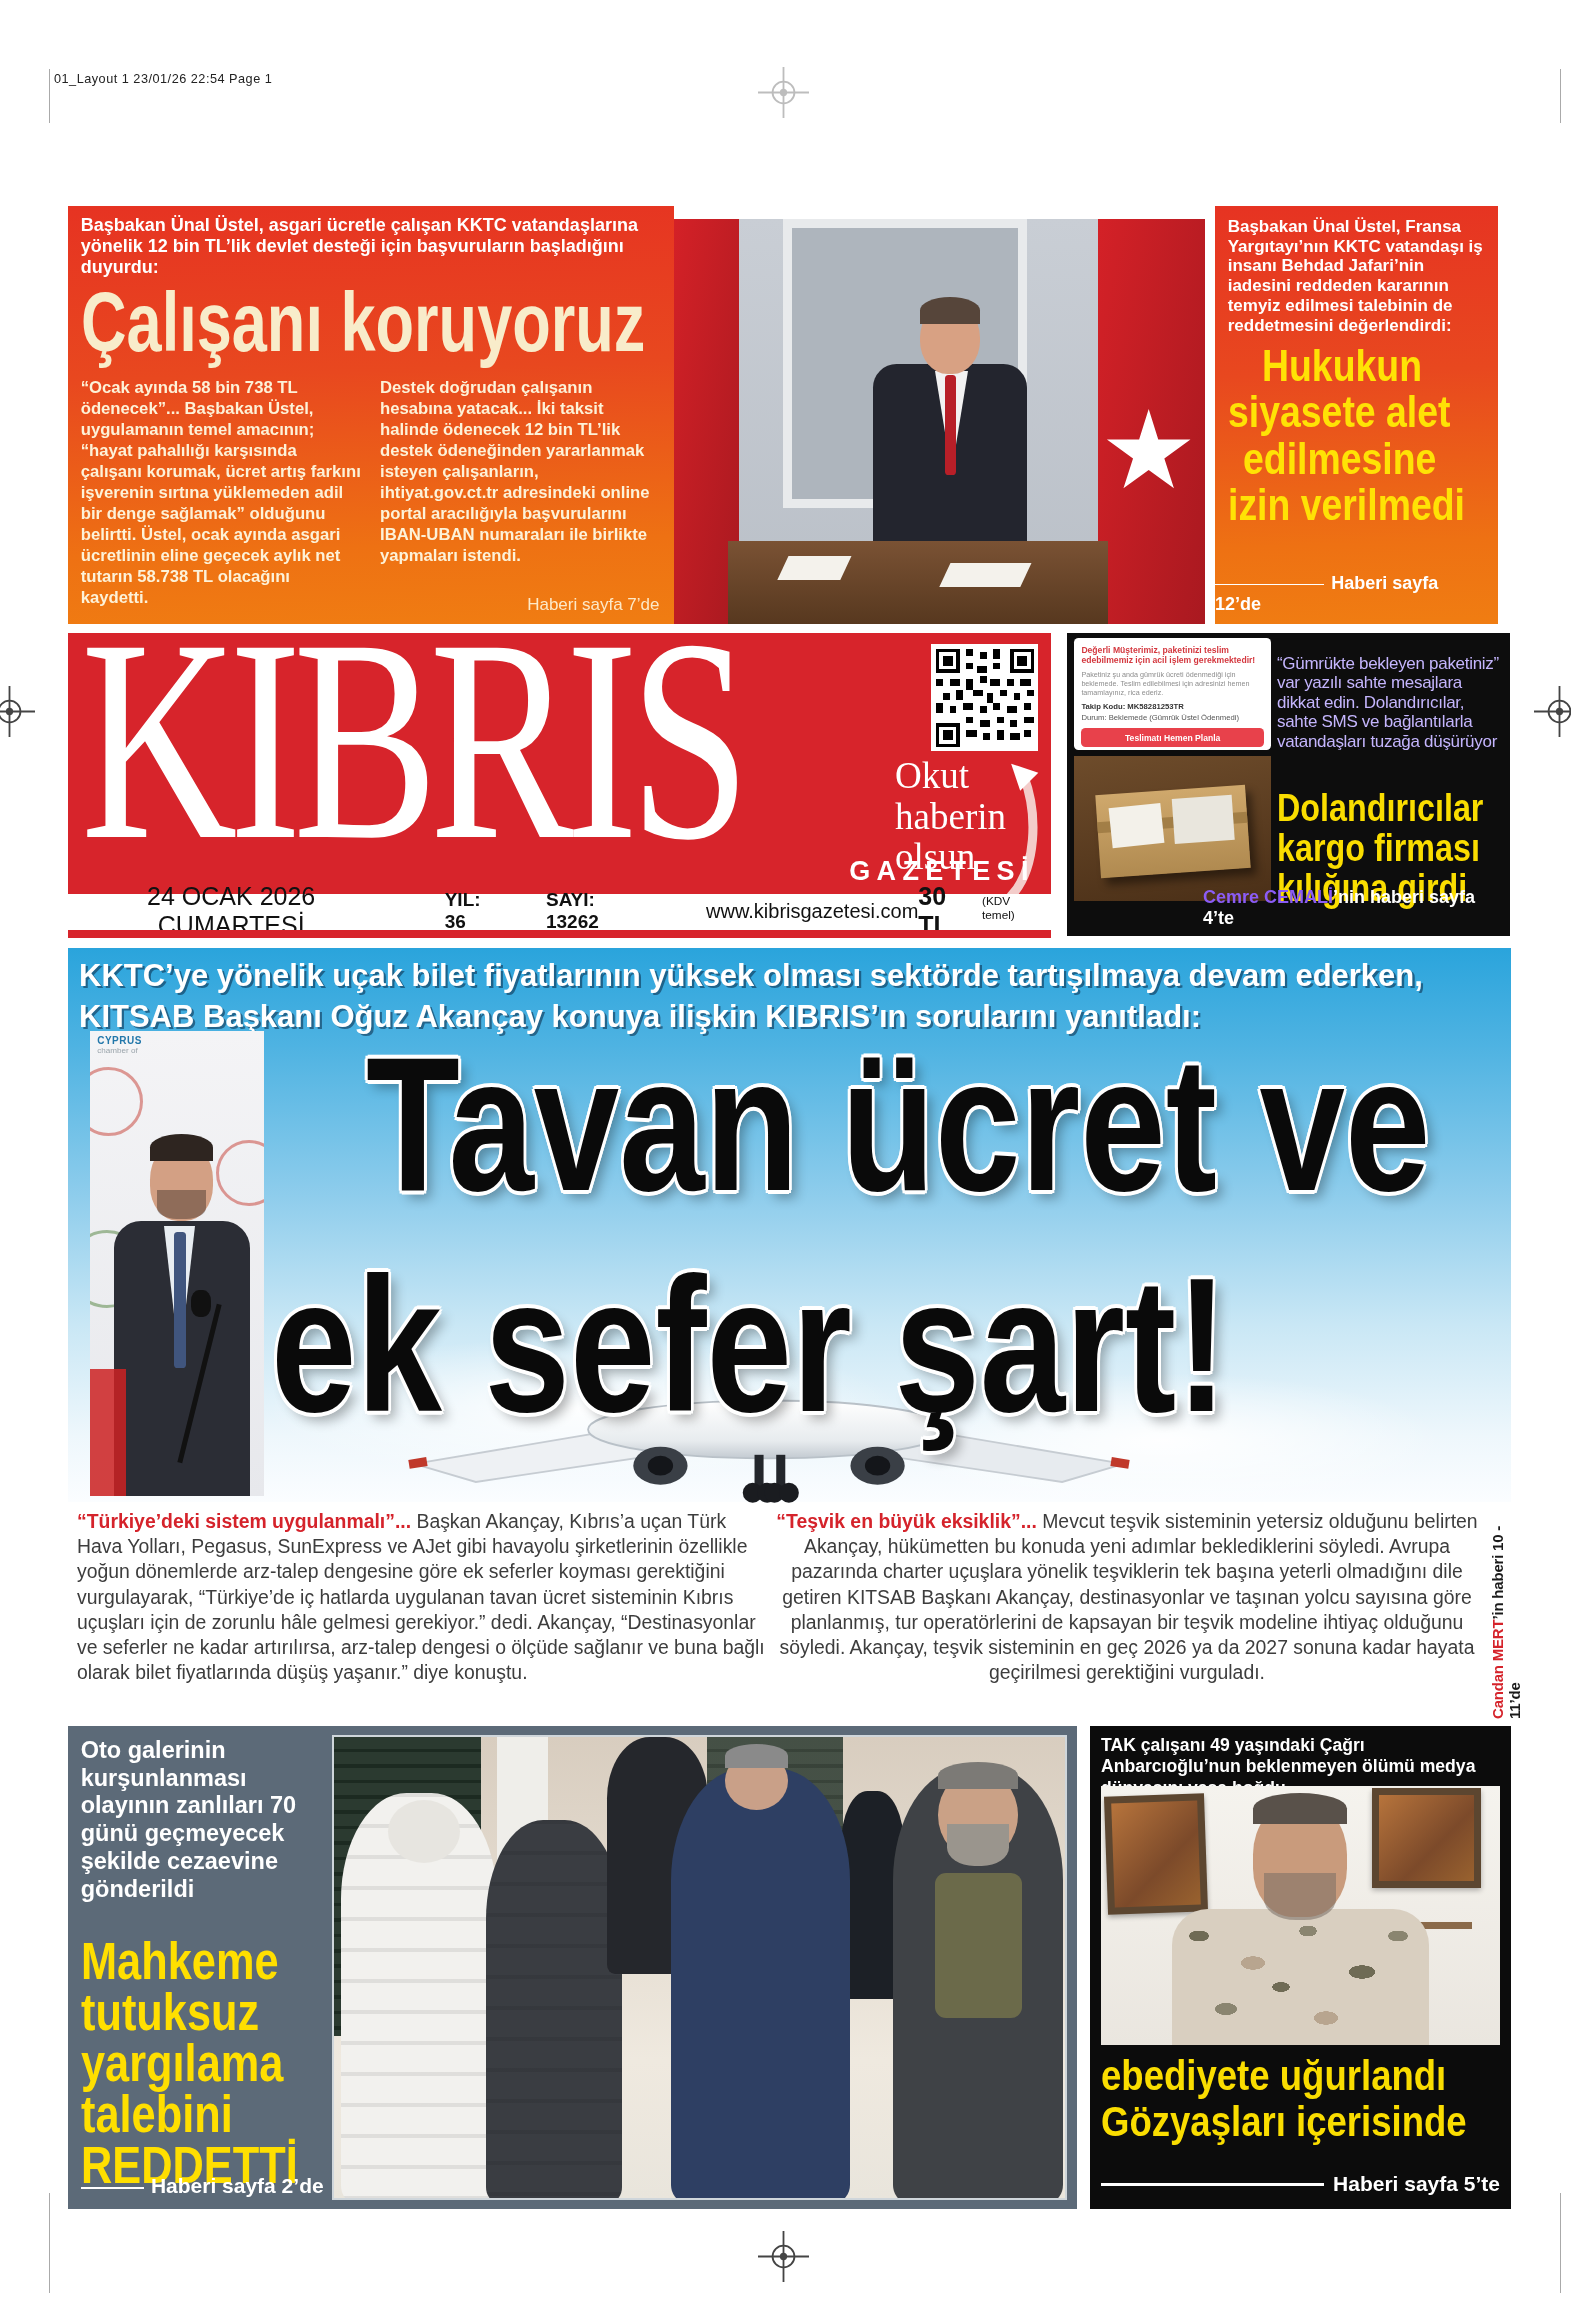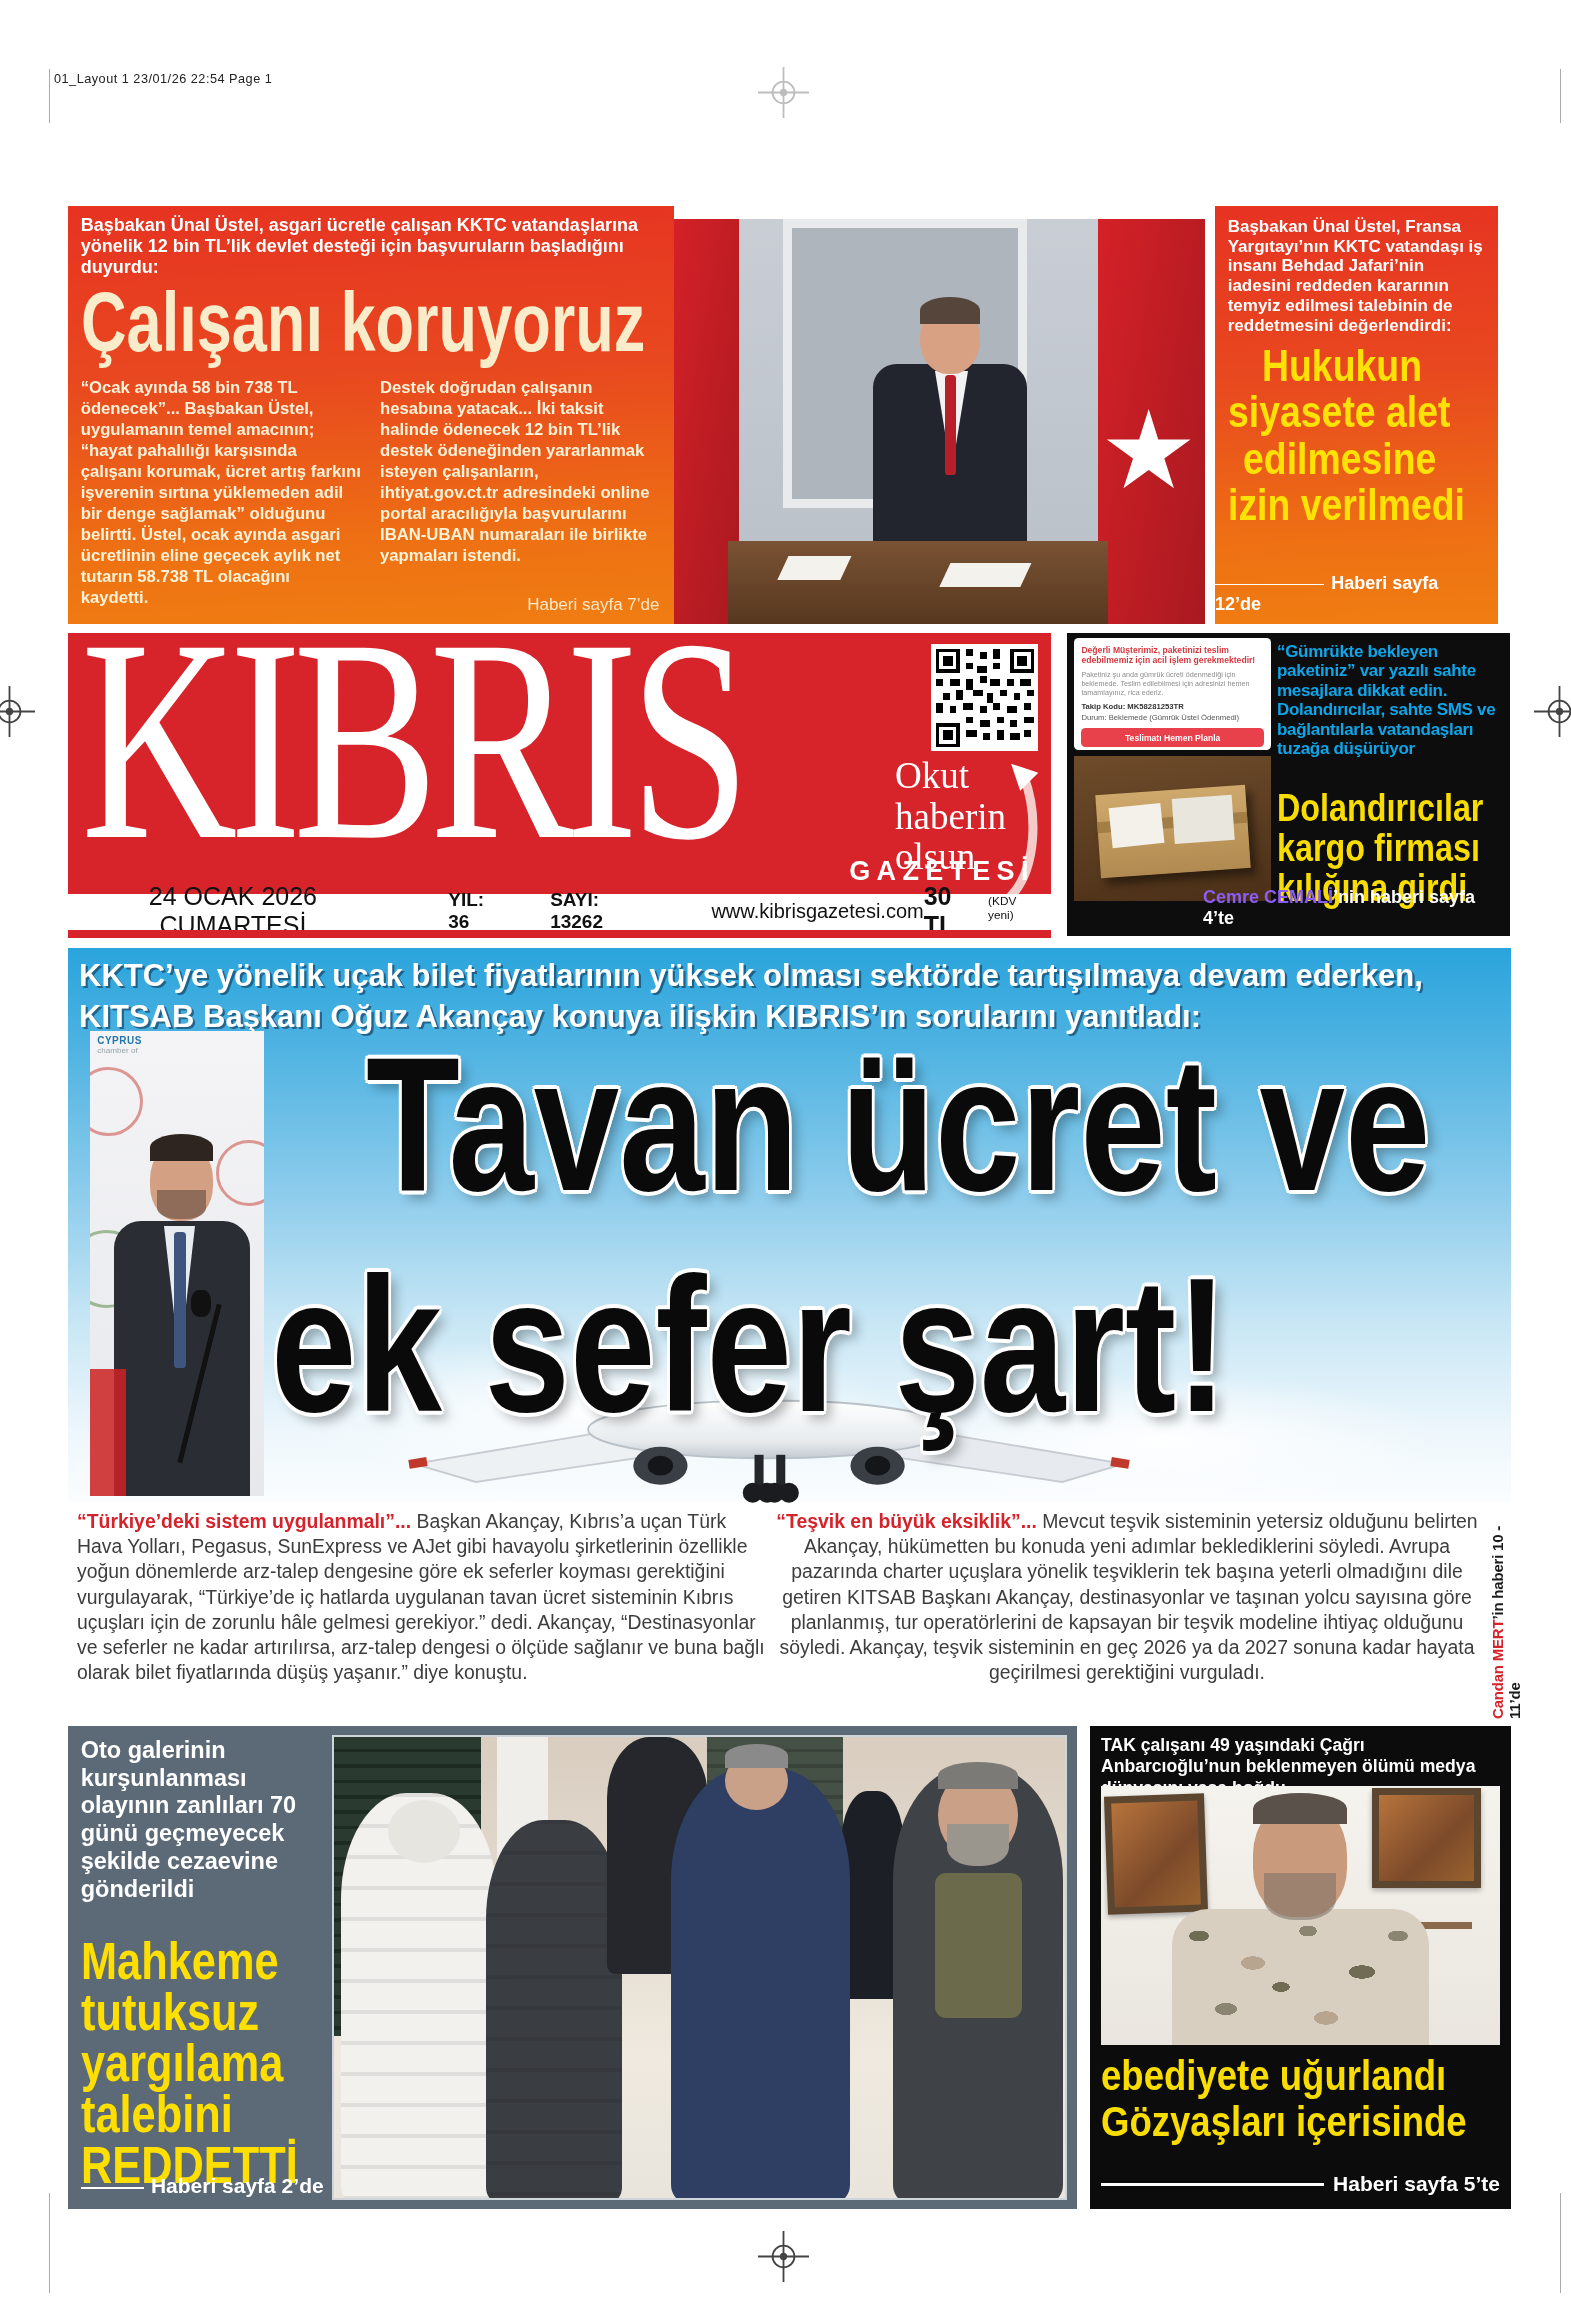"“Gümrükte bekleyen paketiniz” var yazılı" .scam-quote { color: #0ea5e9 -> #c4b5fd; font-weight: bold -> normal; top: 9px -> 21px }
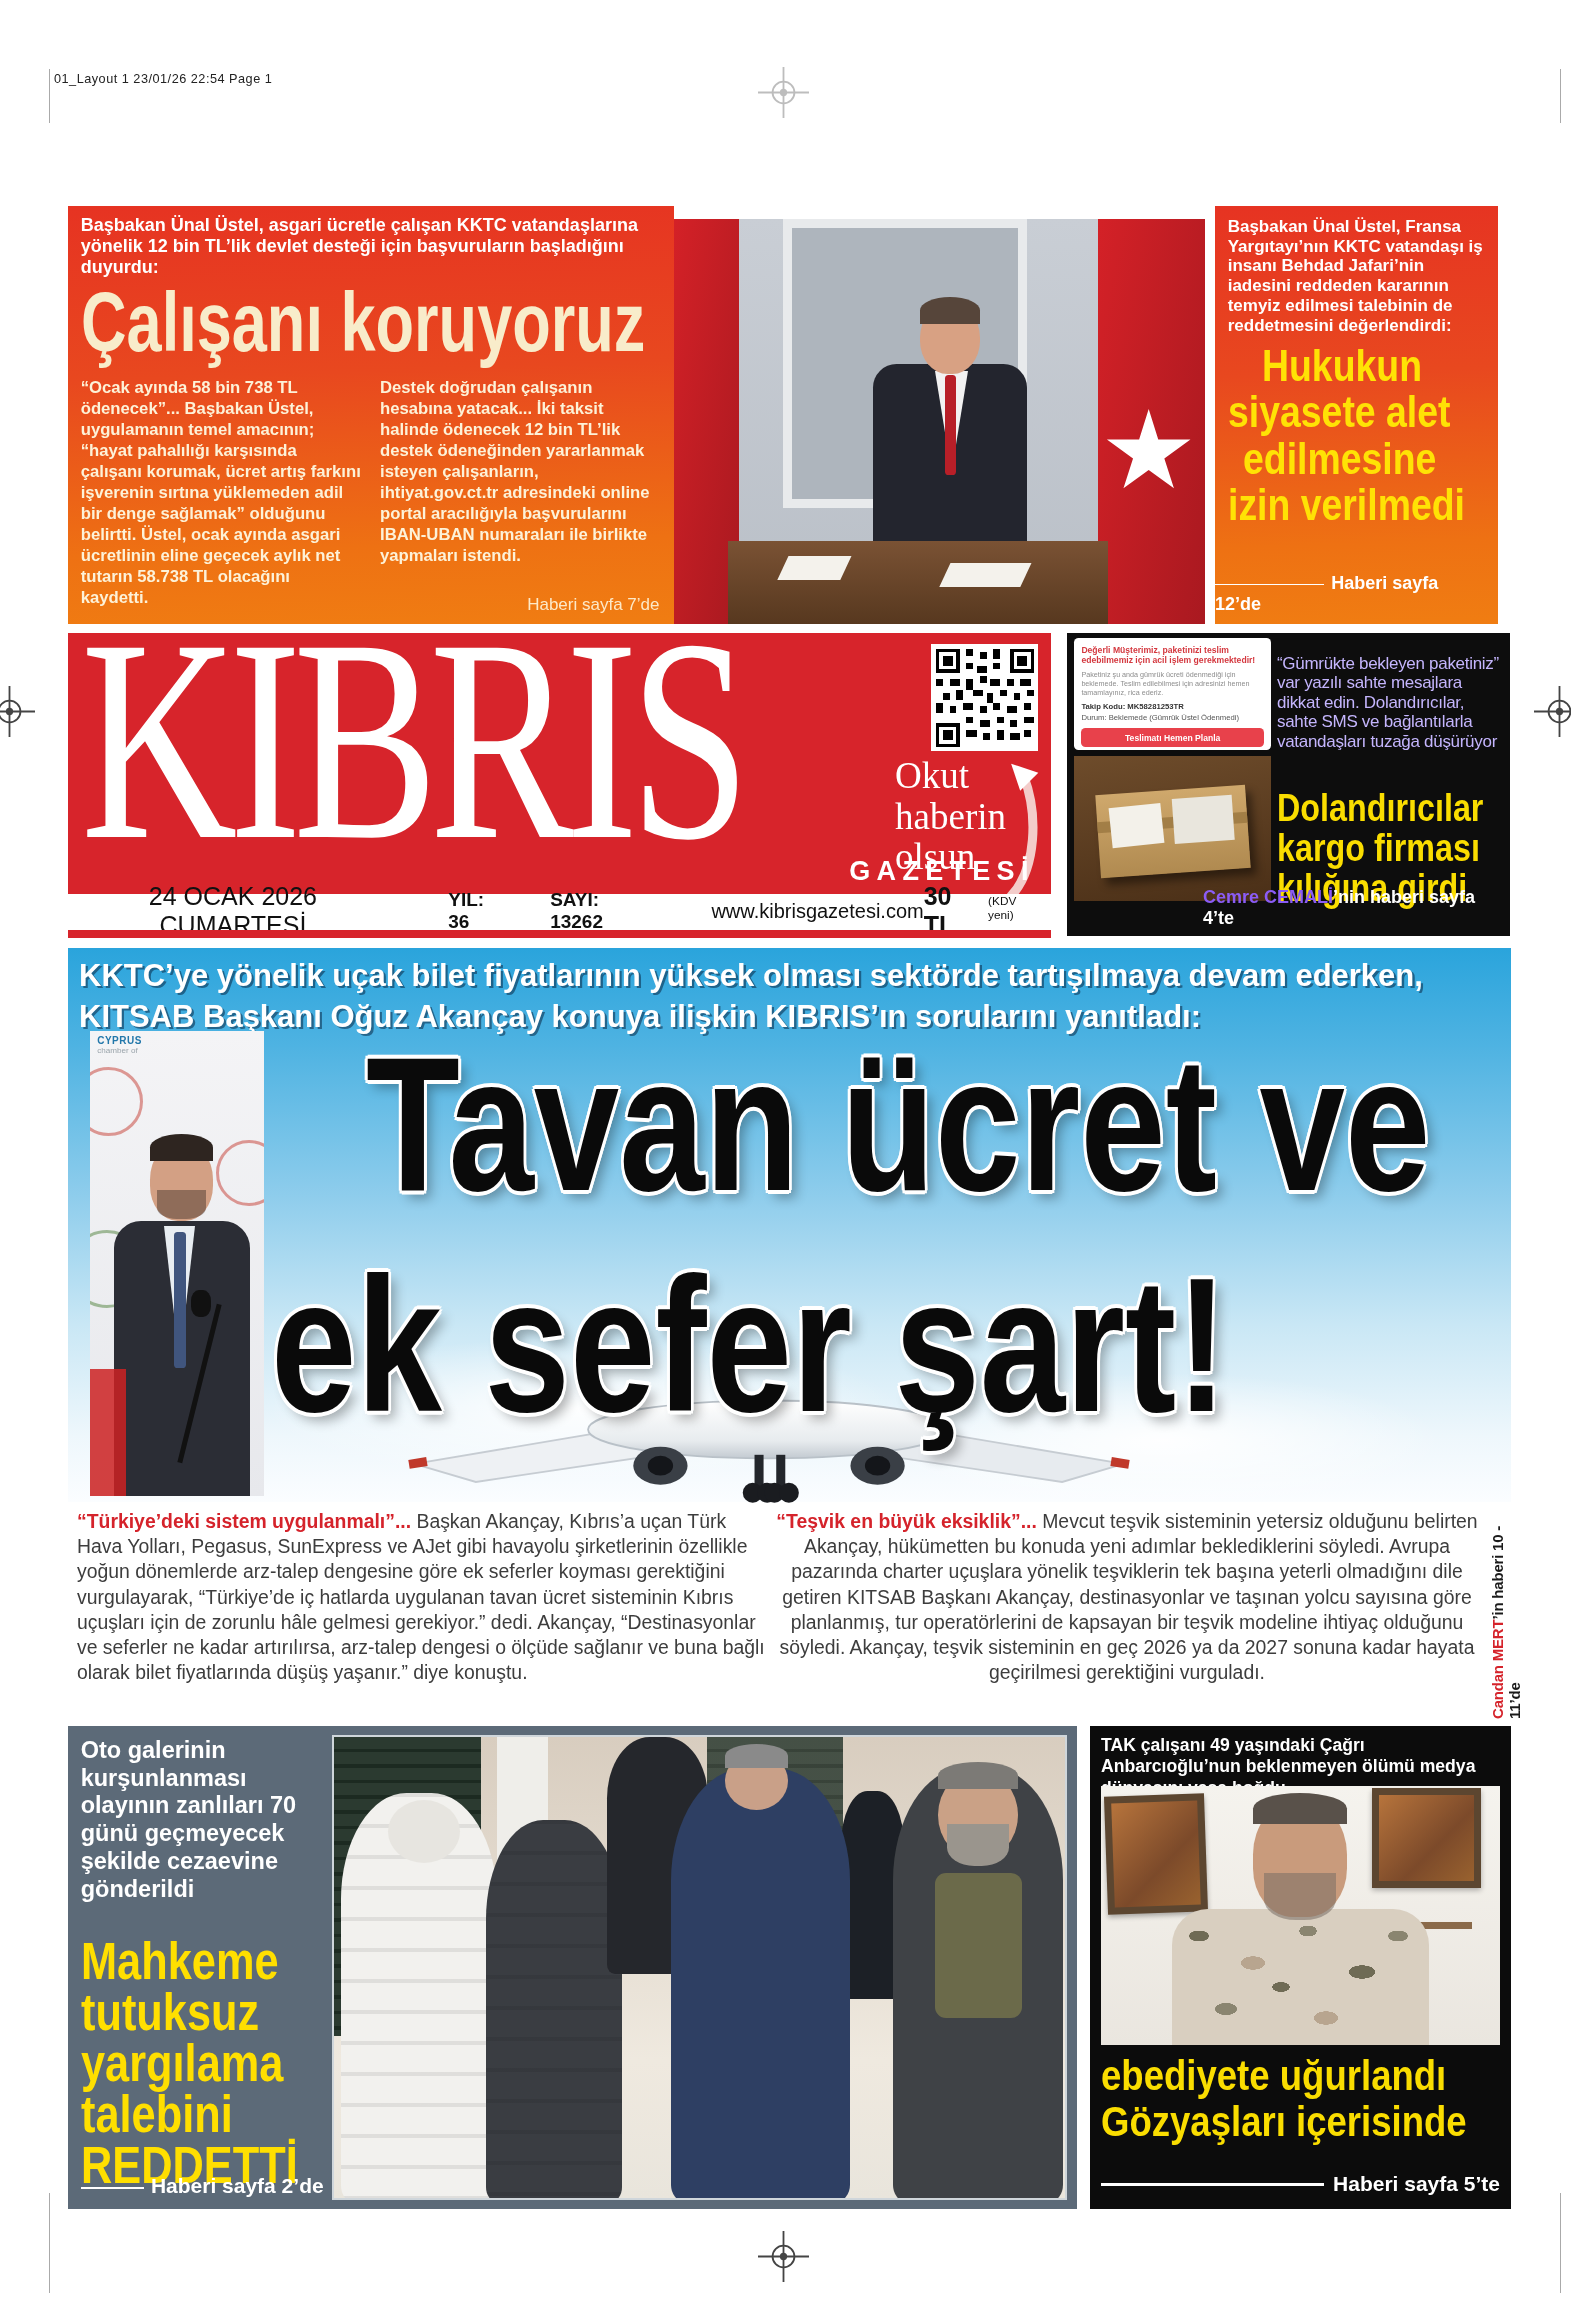"(KDV yeni)" span.p2 { text: yeni -> temel }
